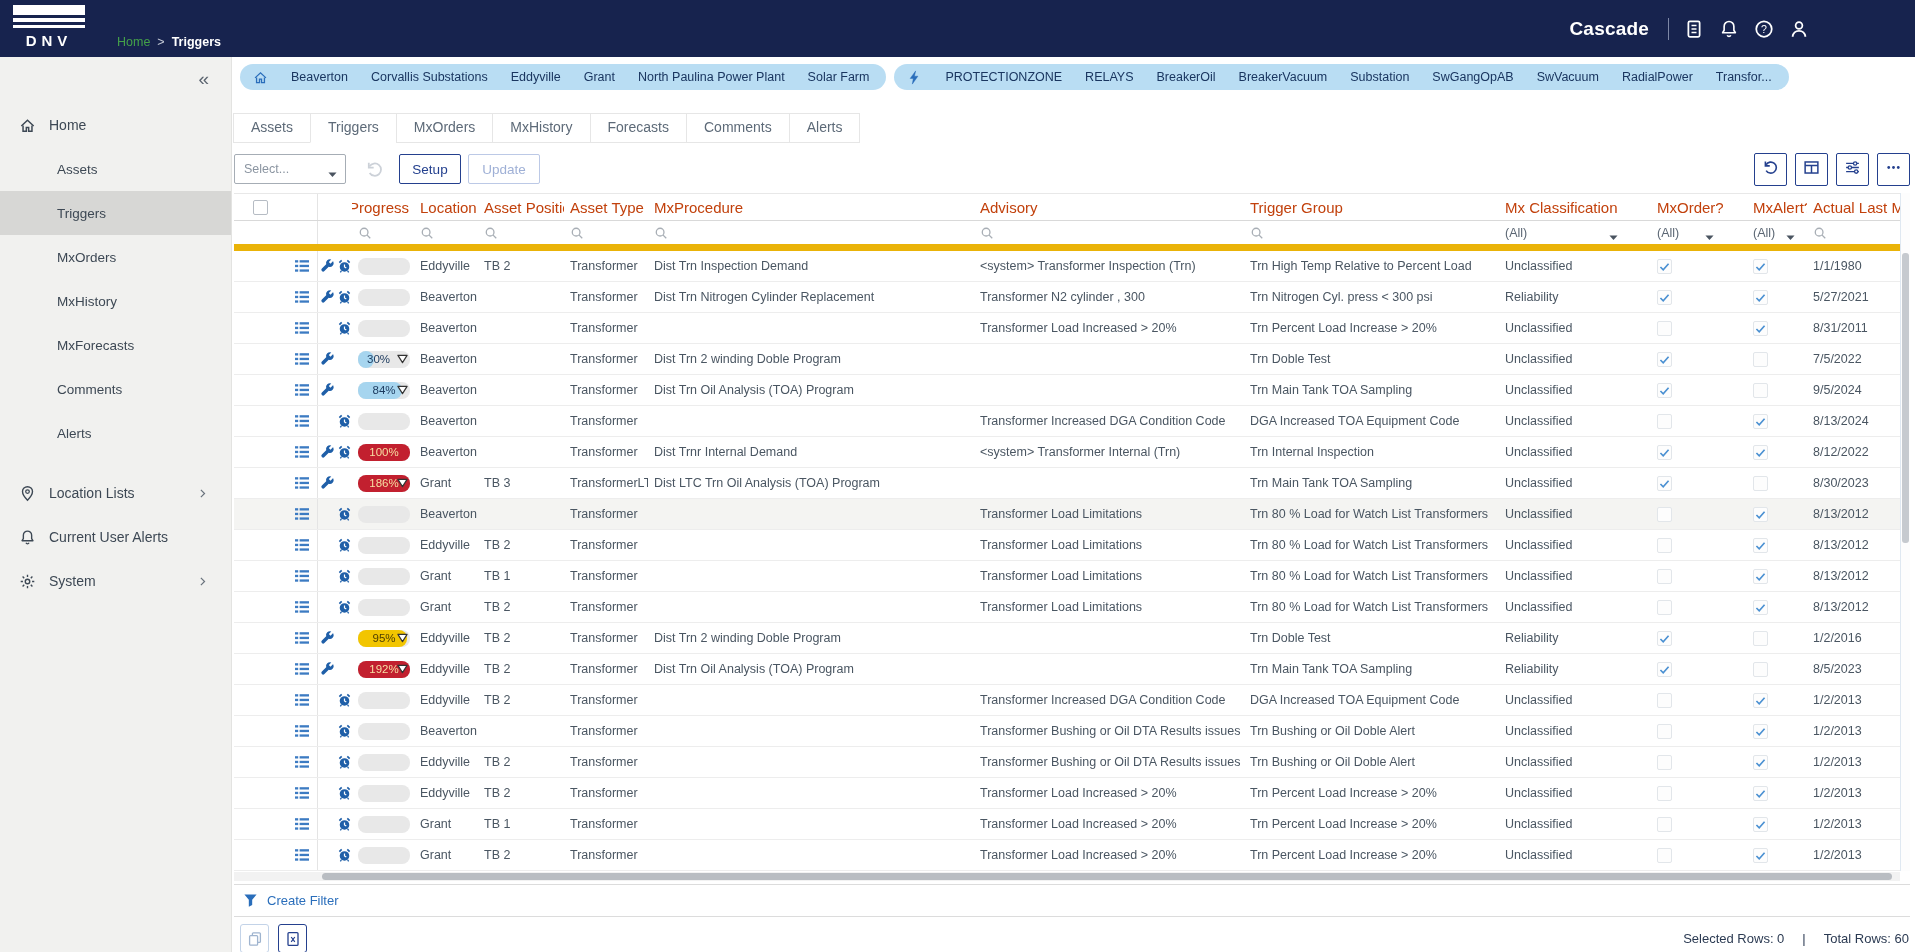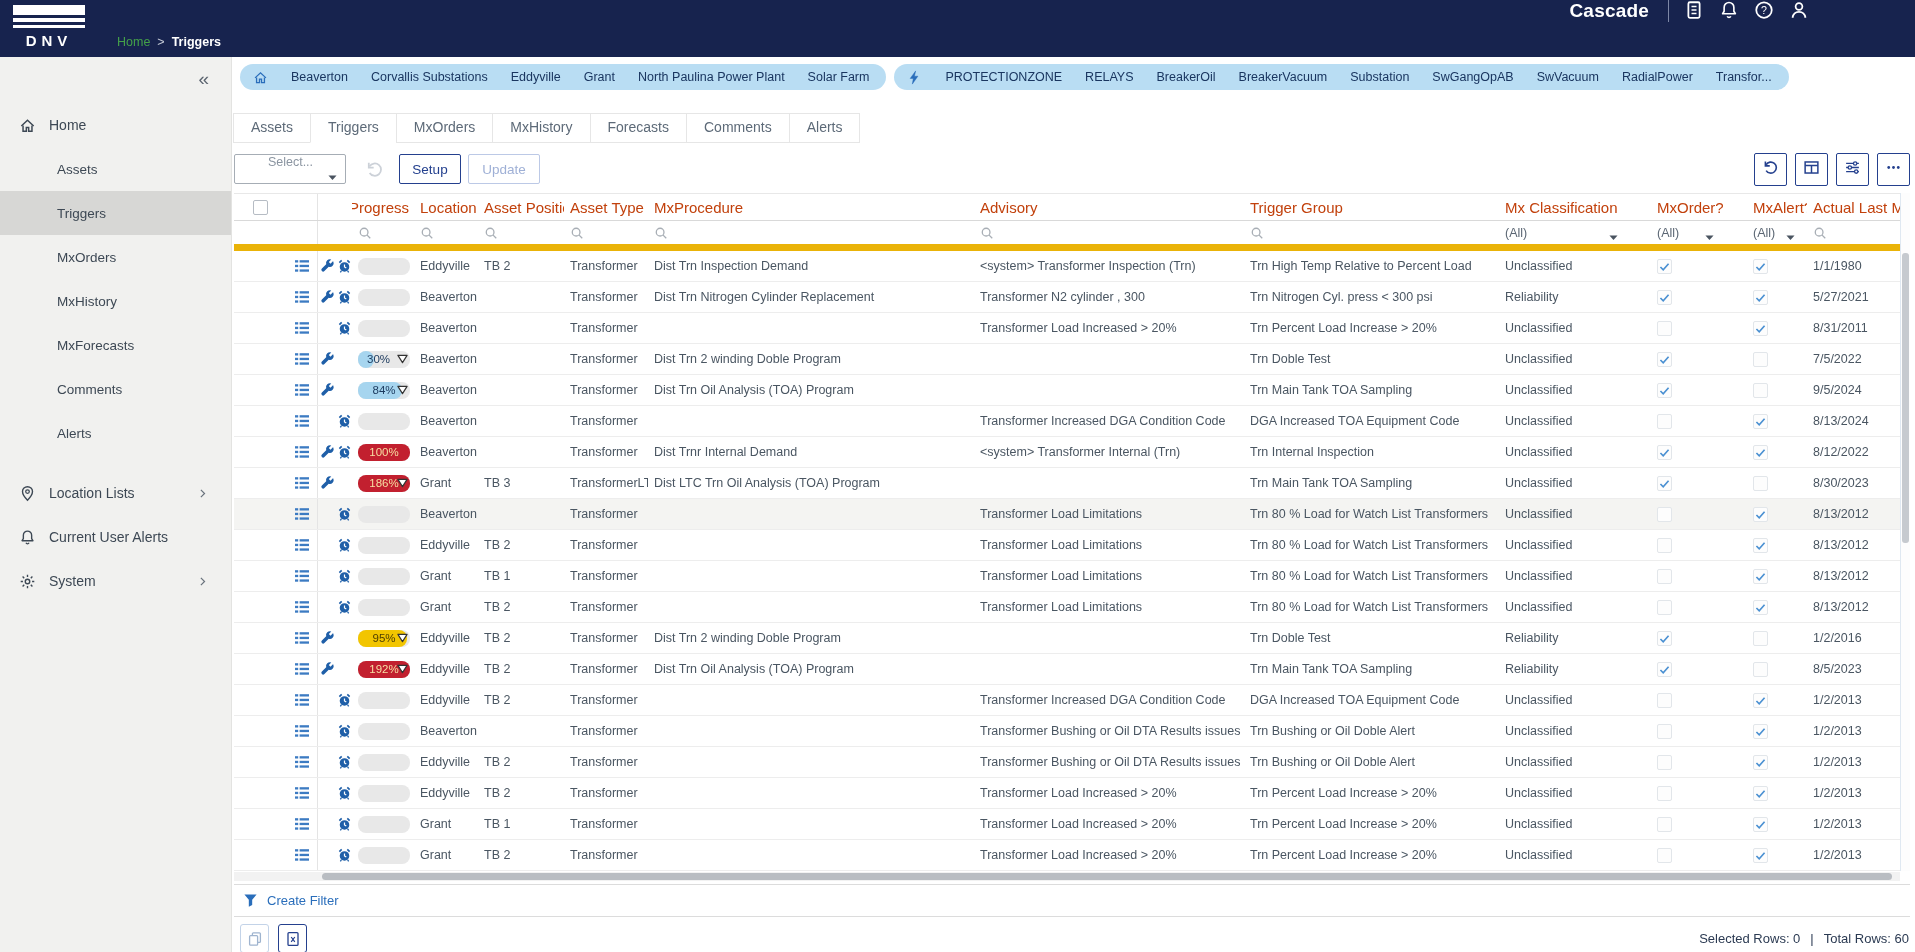"Cascade" .topright { align-items: flex-start -> center }
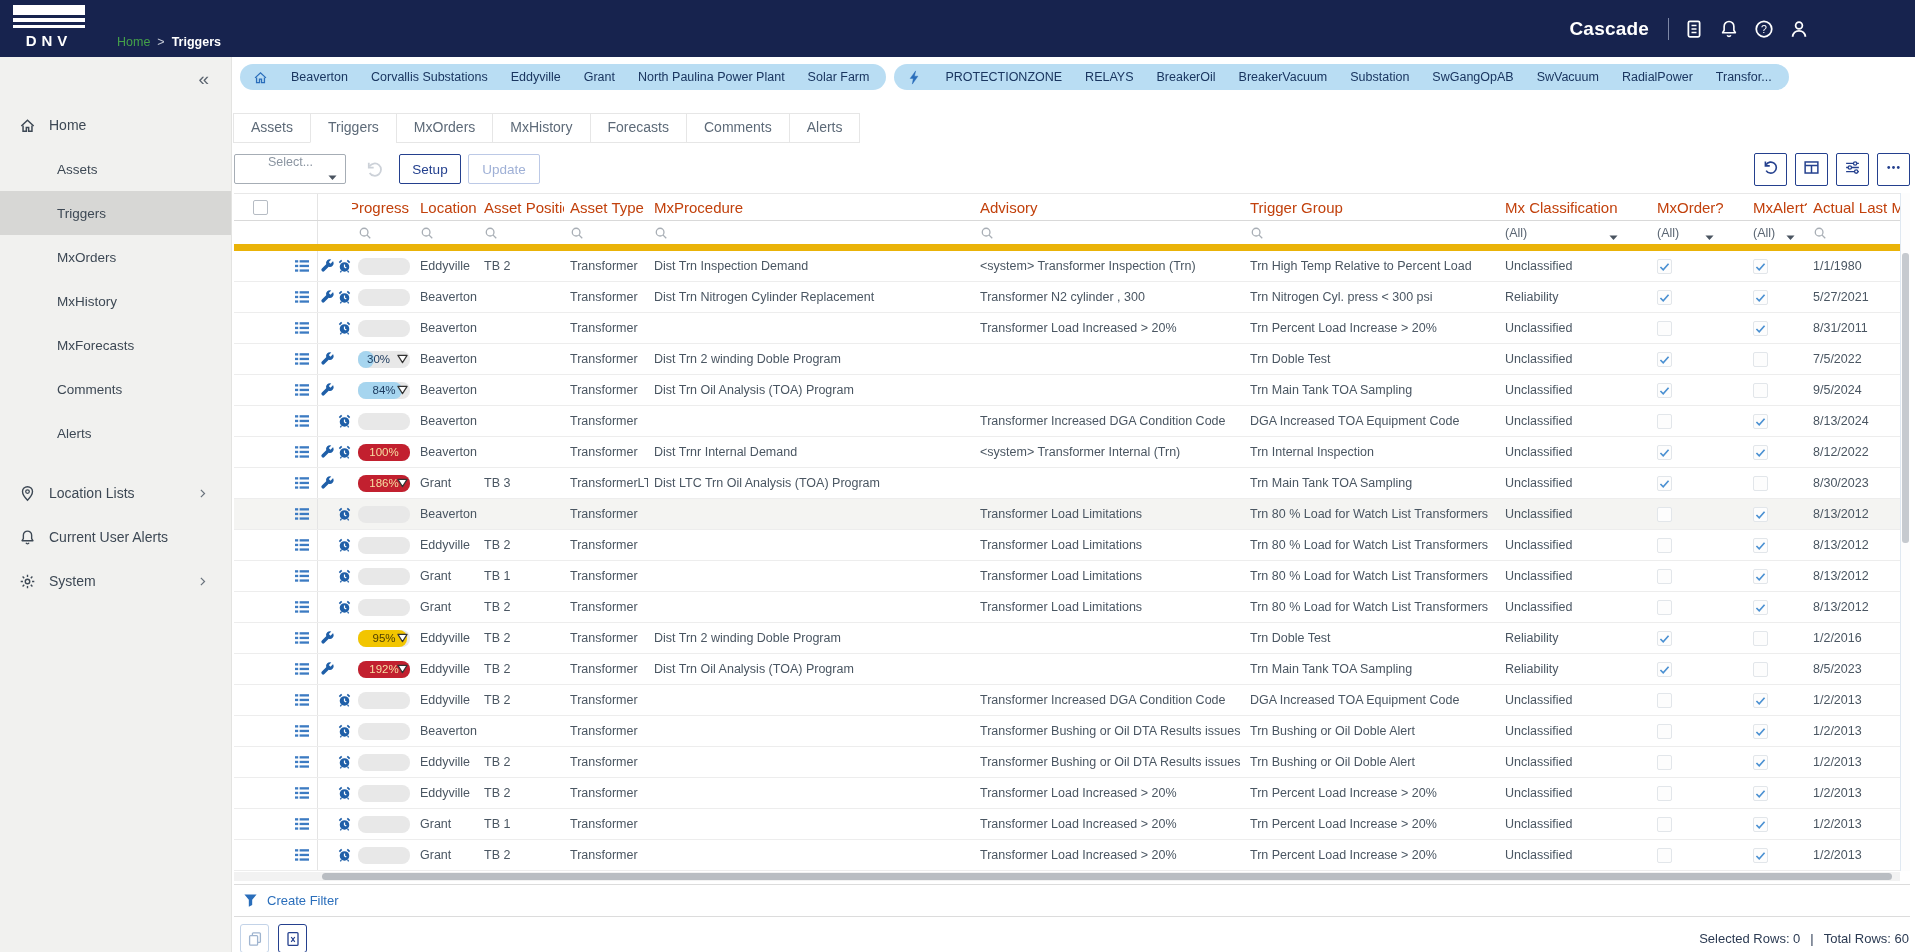"Select..." .selbox { flex-direction: column -> none }
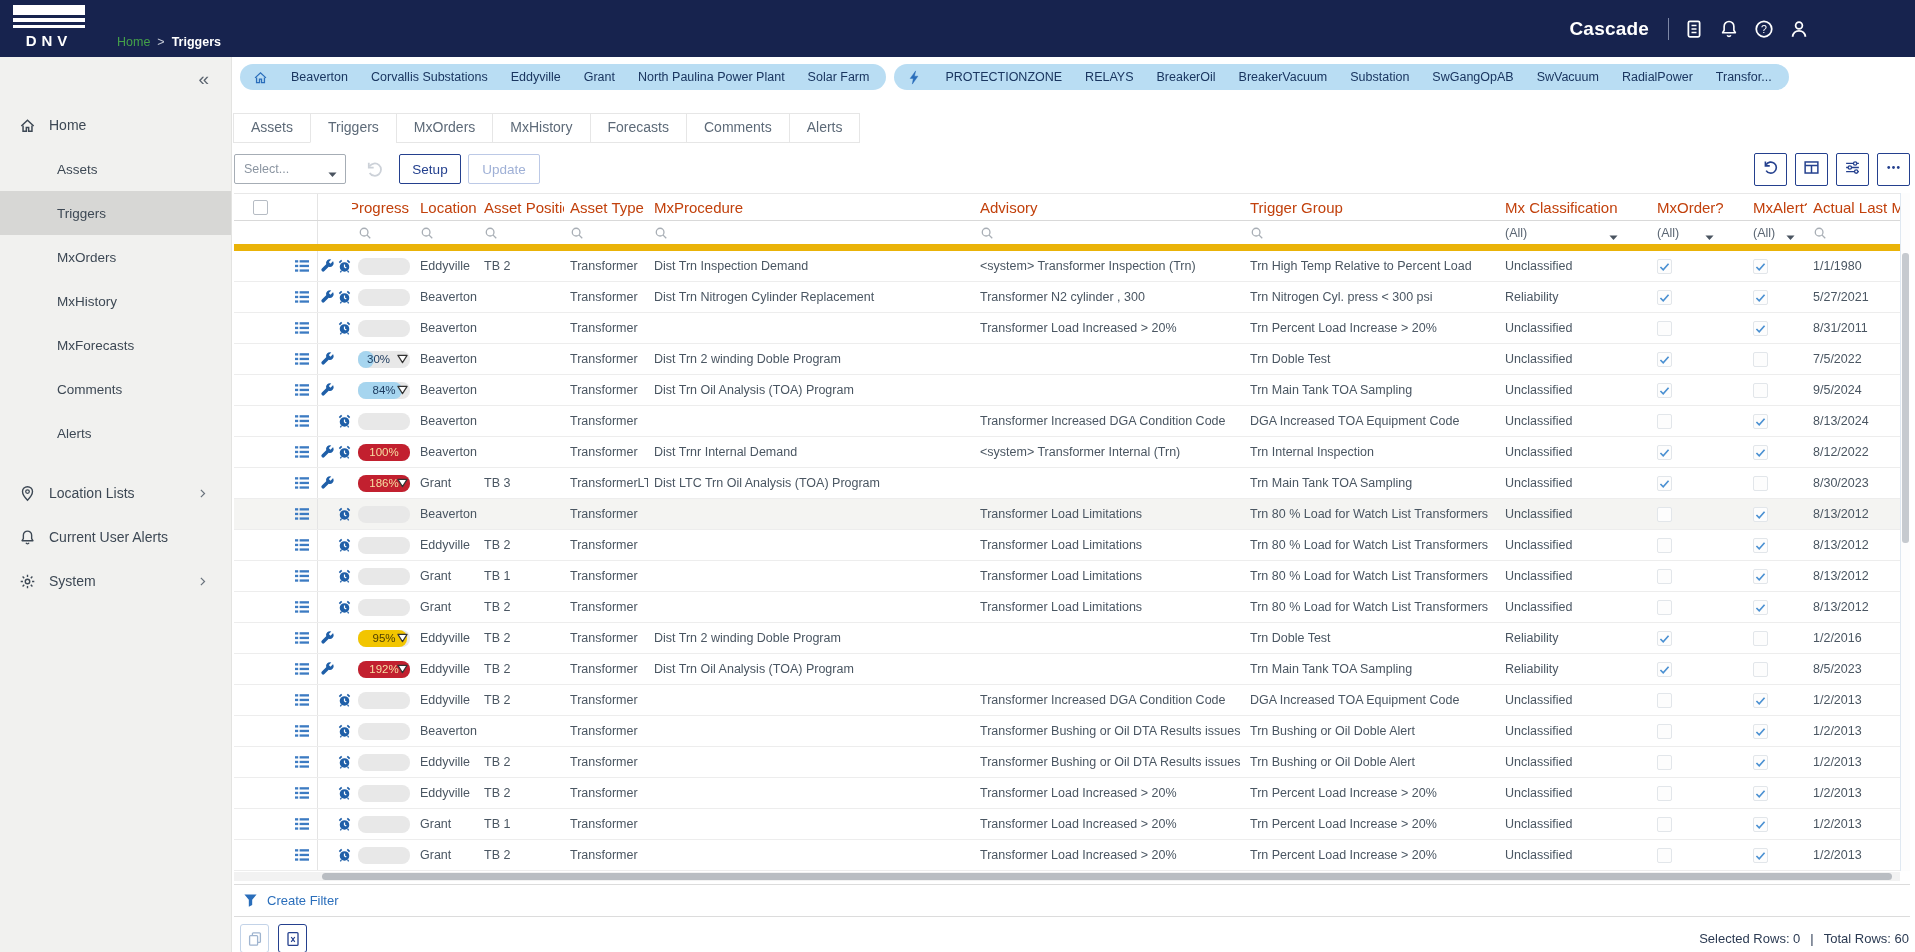"Selected Rows: 0" .status { gap: 10px -> 18px }
